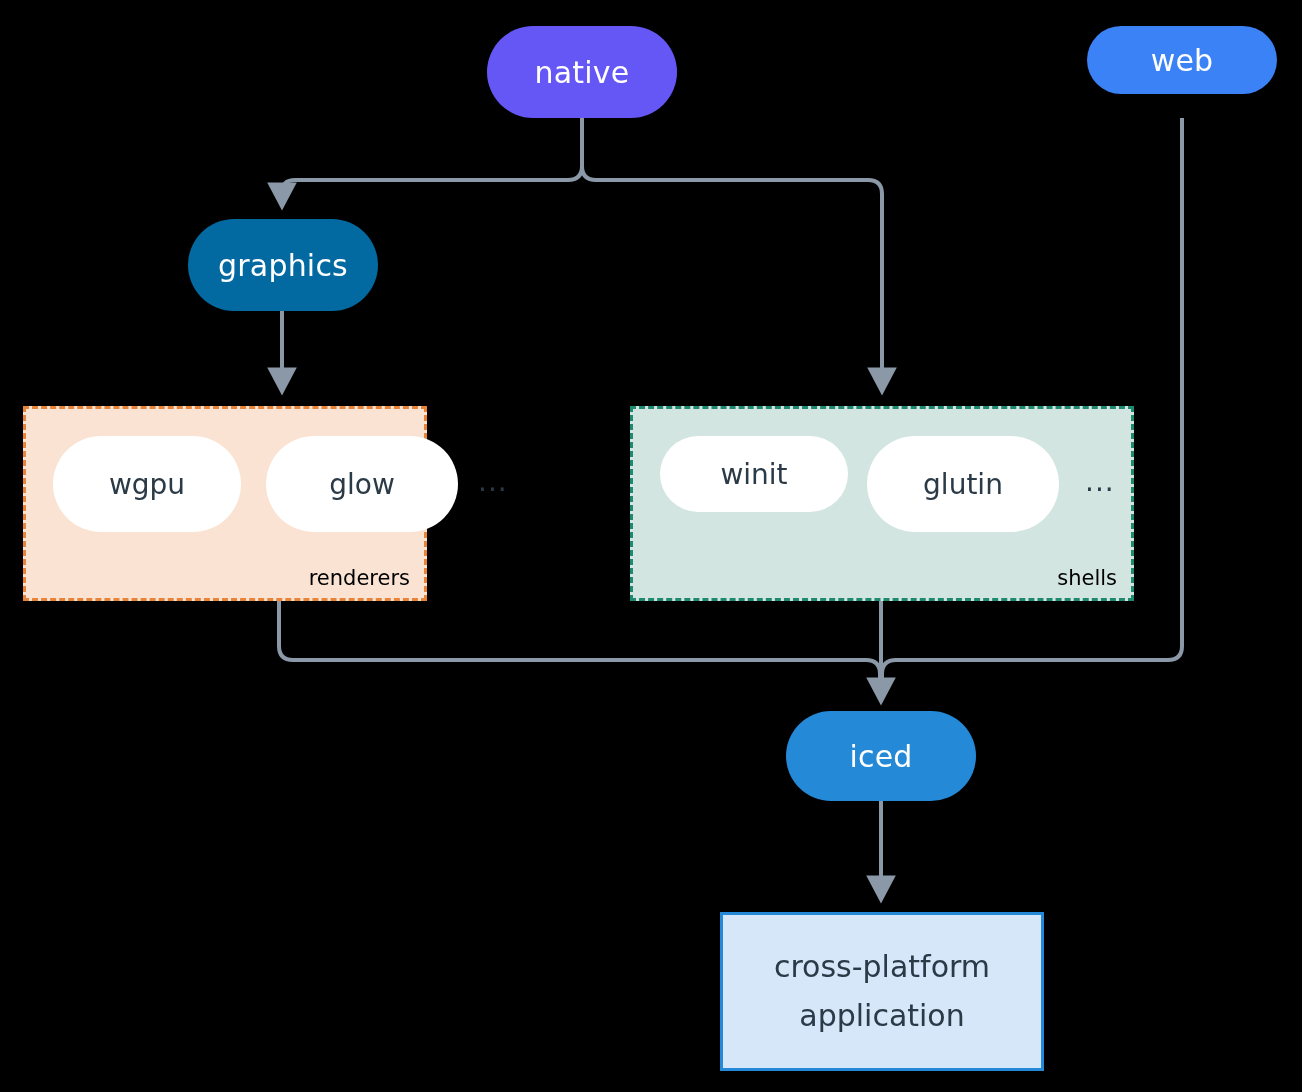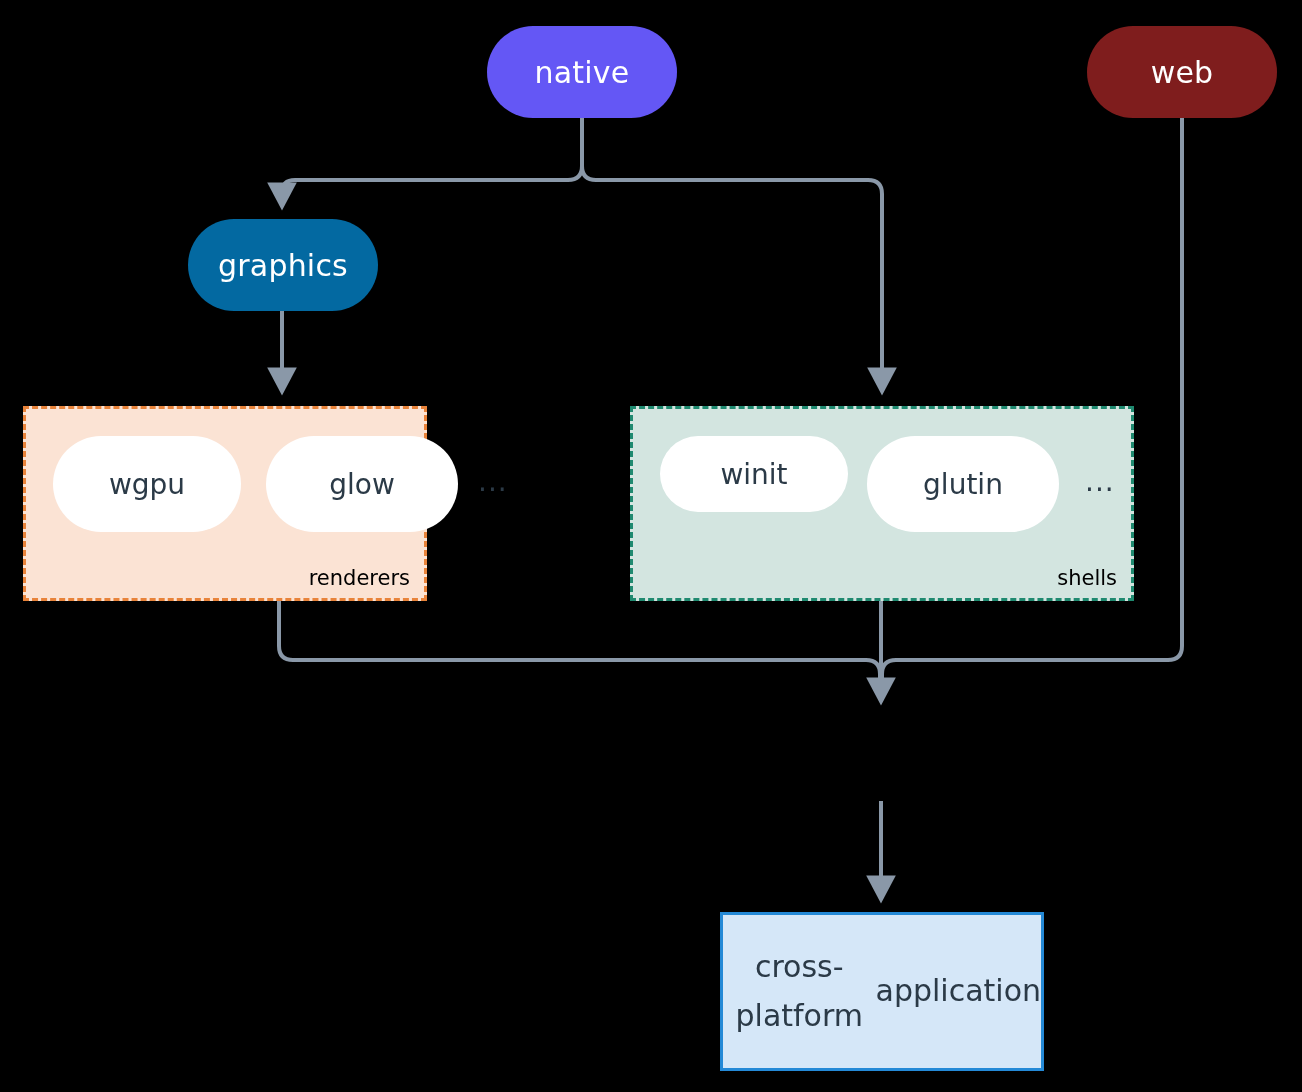"web" .pill-web { background: #7f1d1d -> #3b82f6; height: 92px -> 68px }
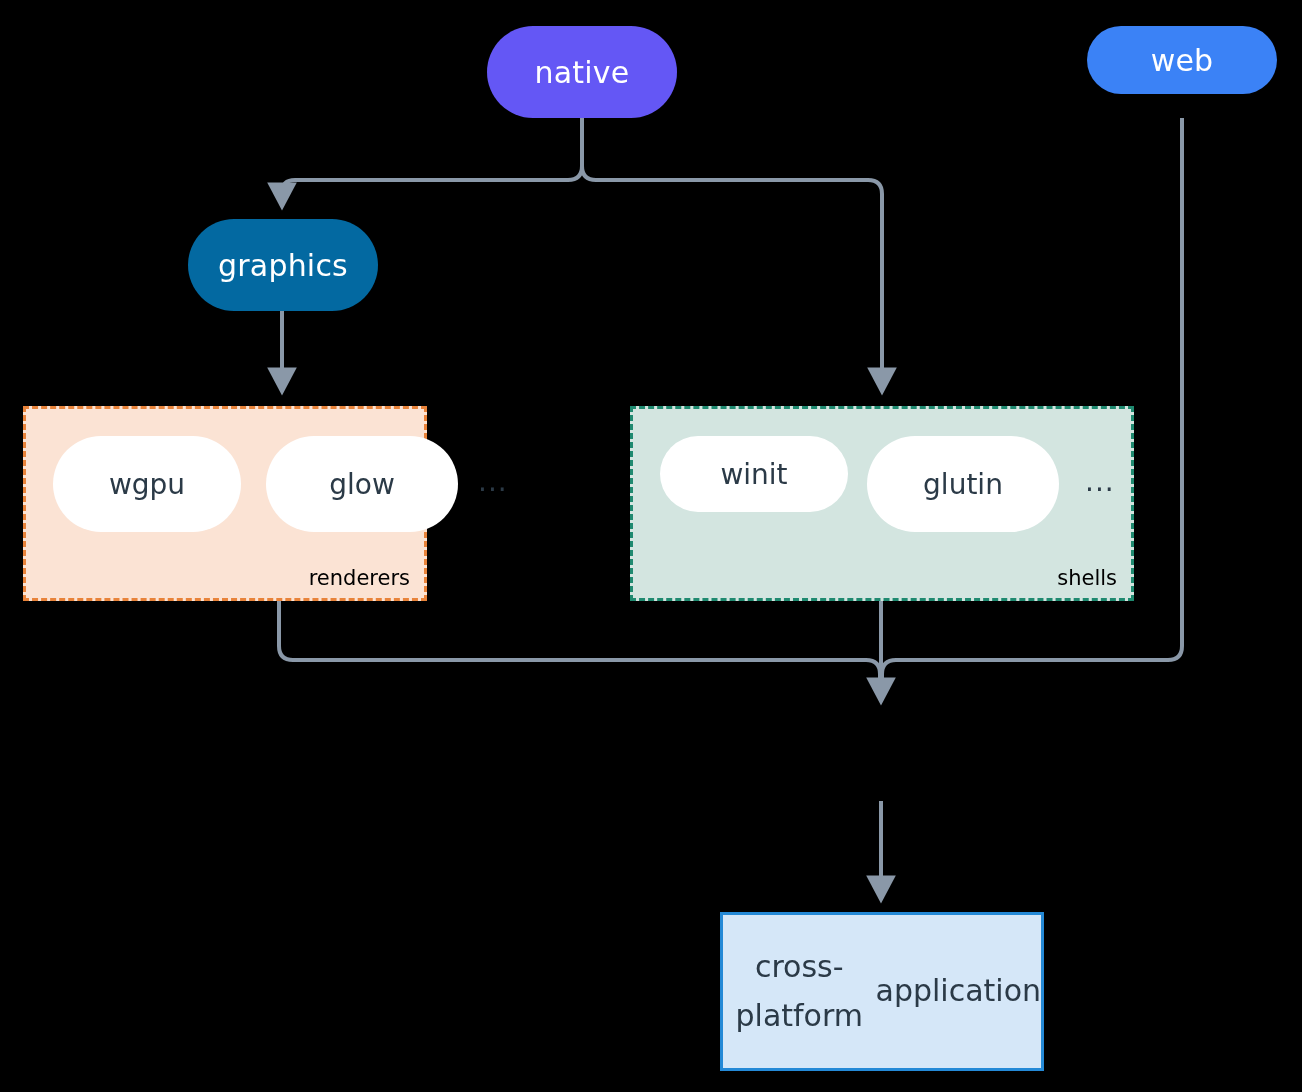"iced" div.pill { html: none -> <div> <span>iced</span> </div> }
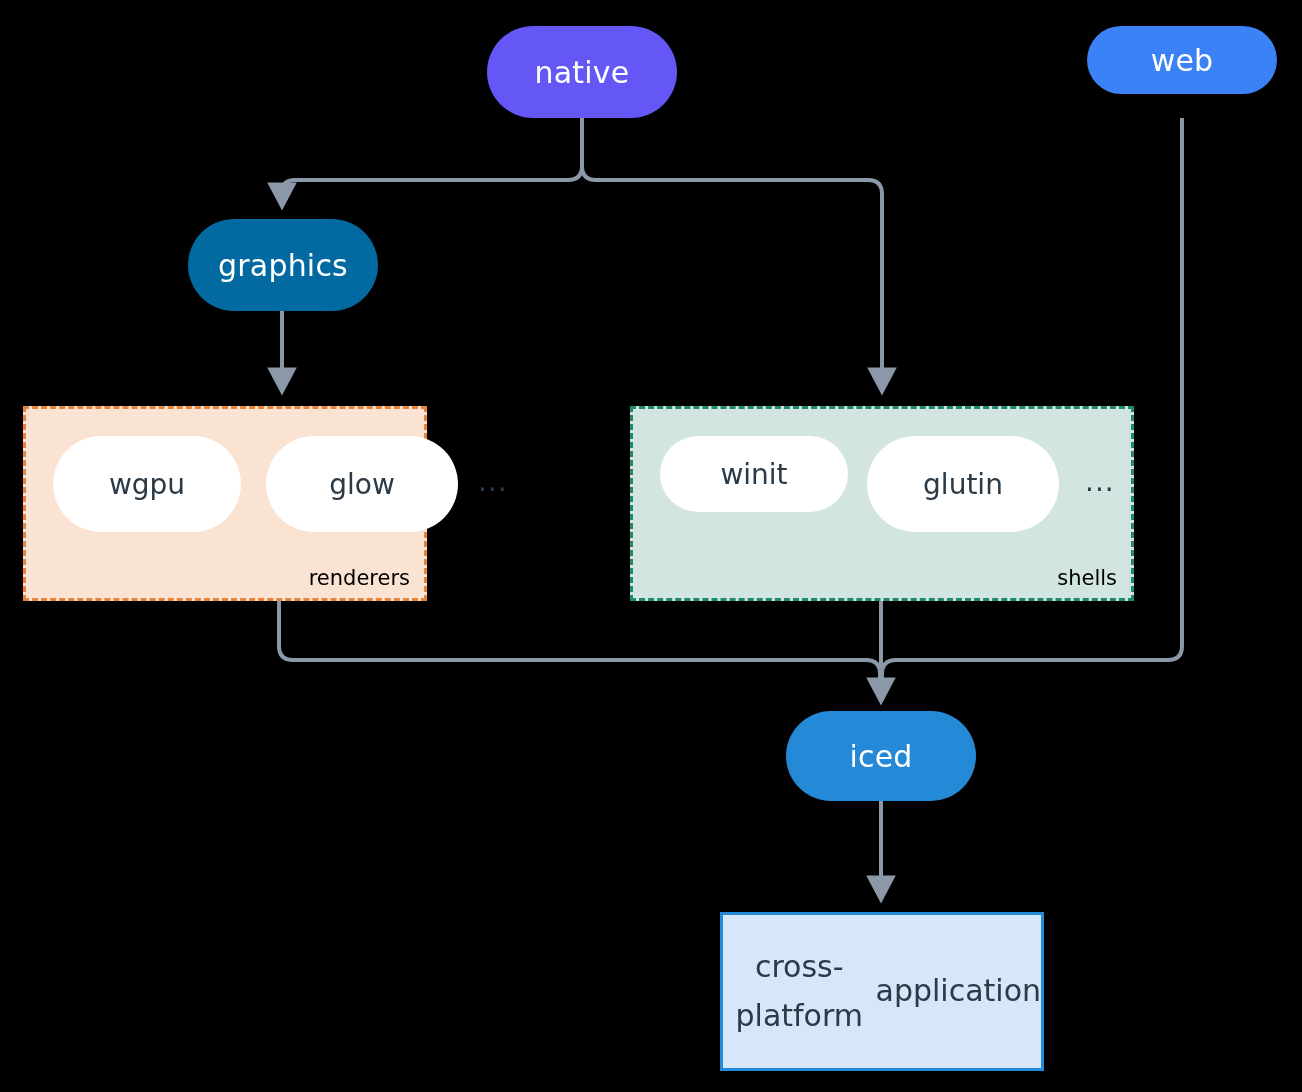"cross-platform" .appbox { flex-direction: row -> column }
